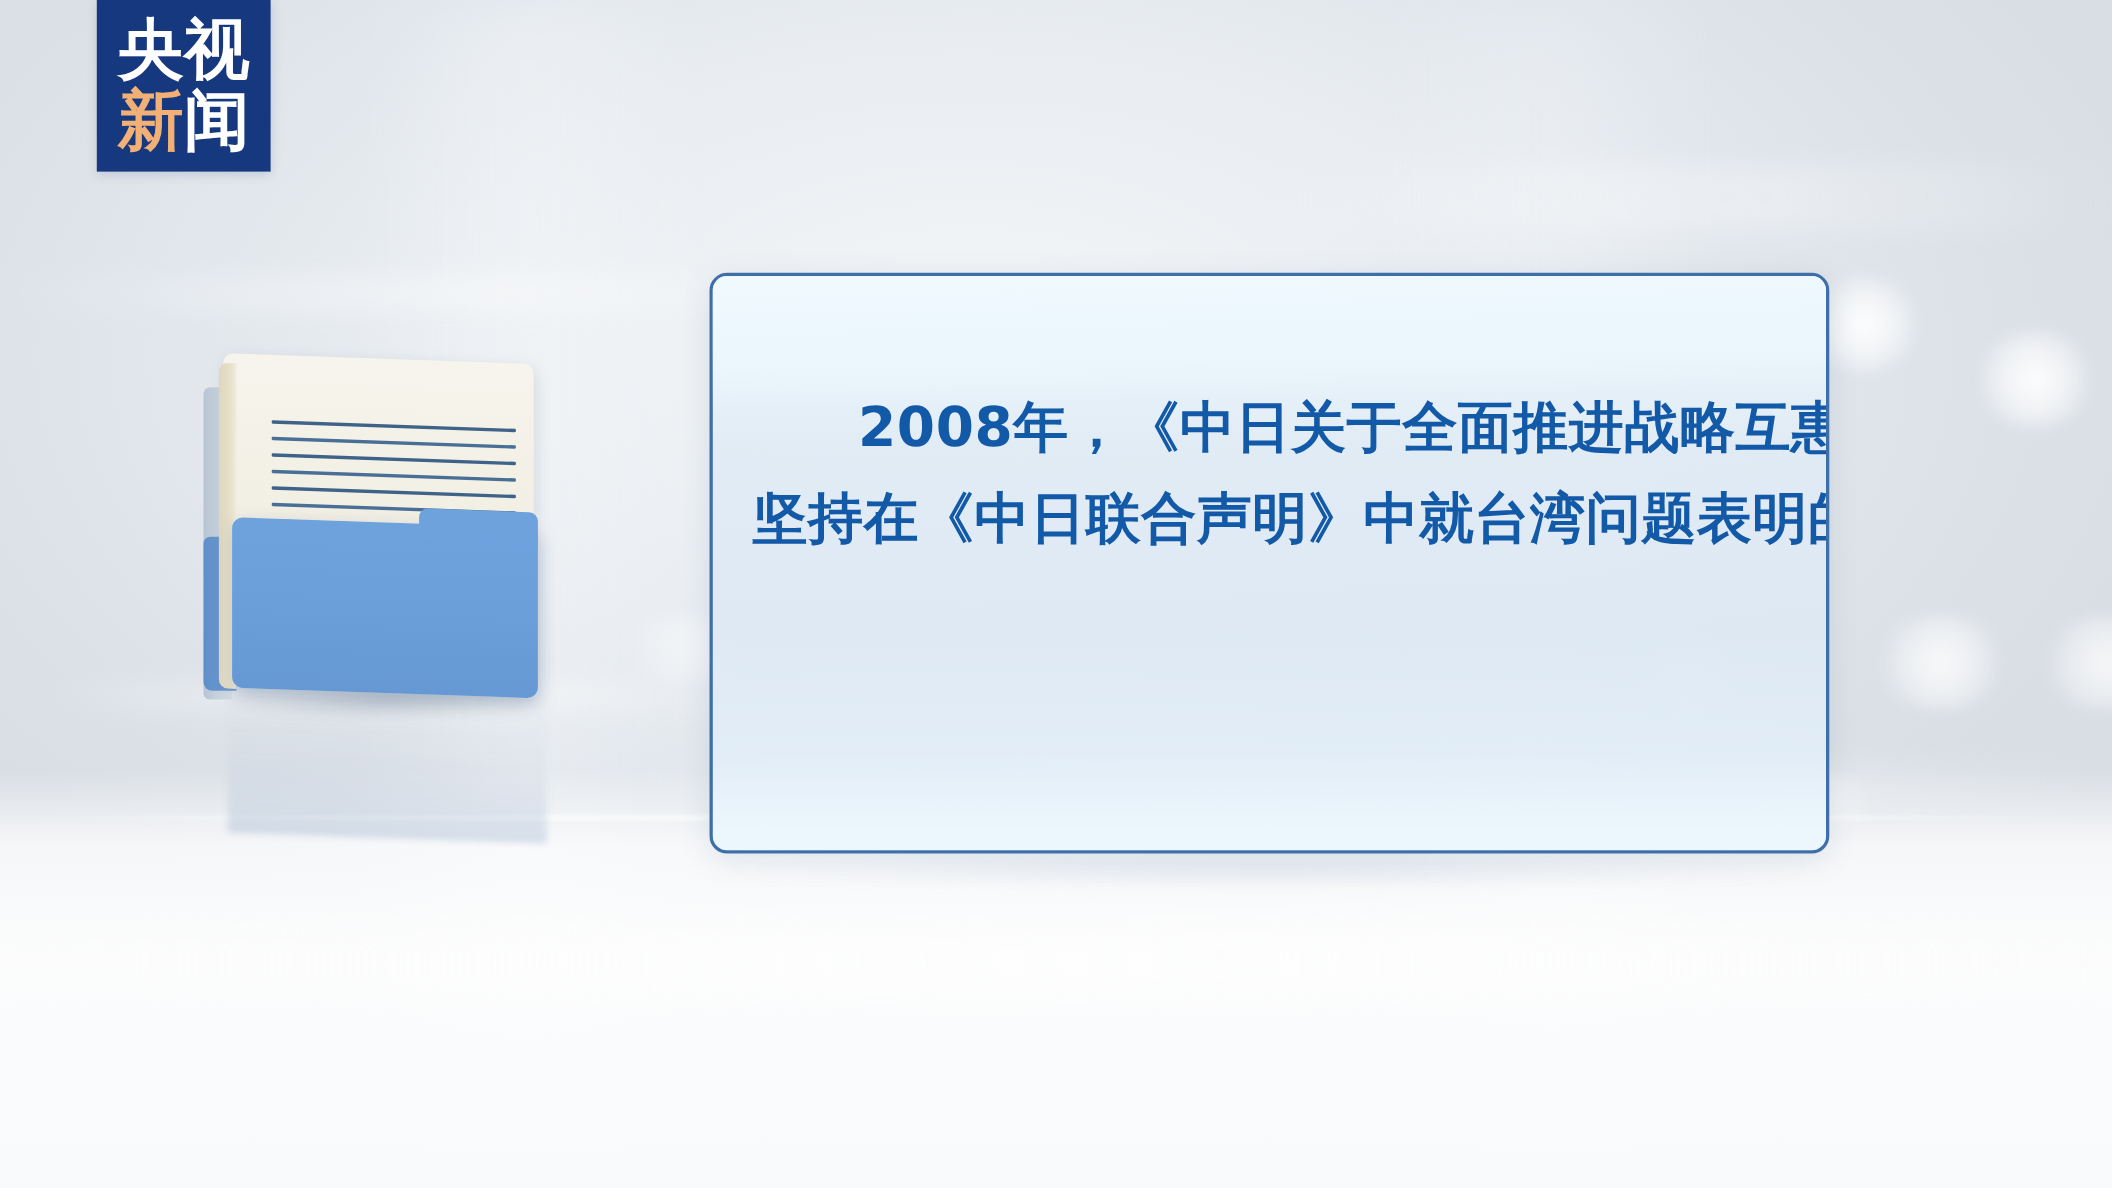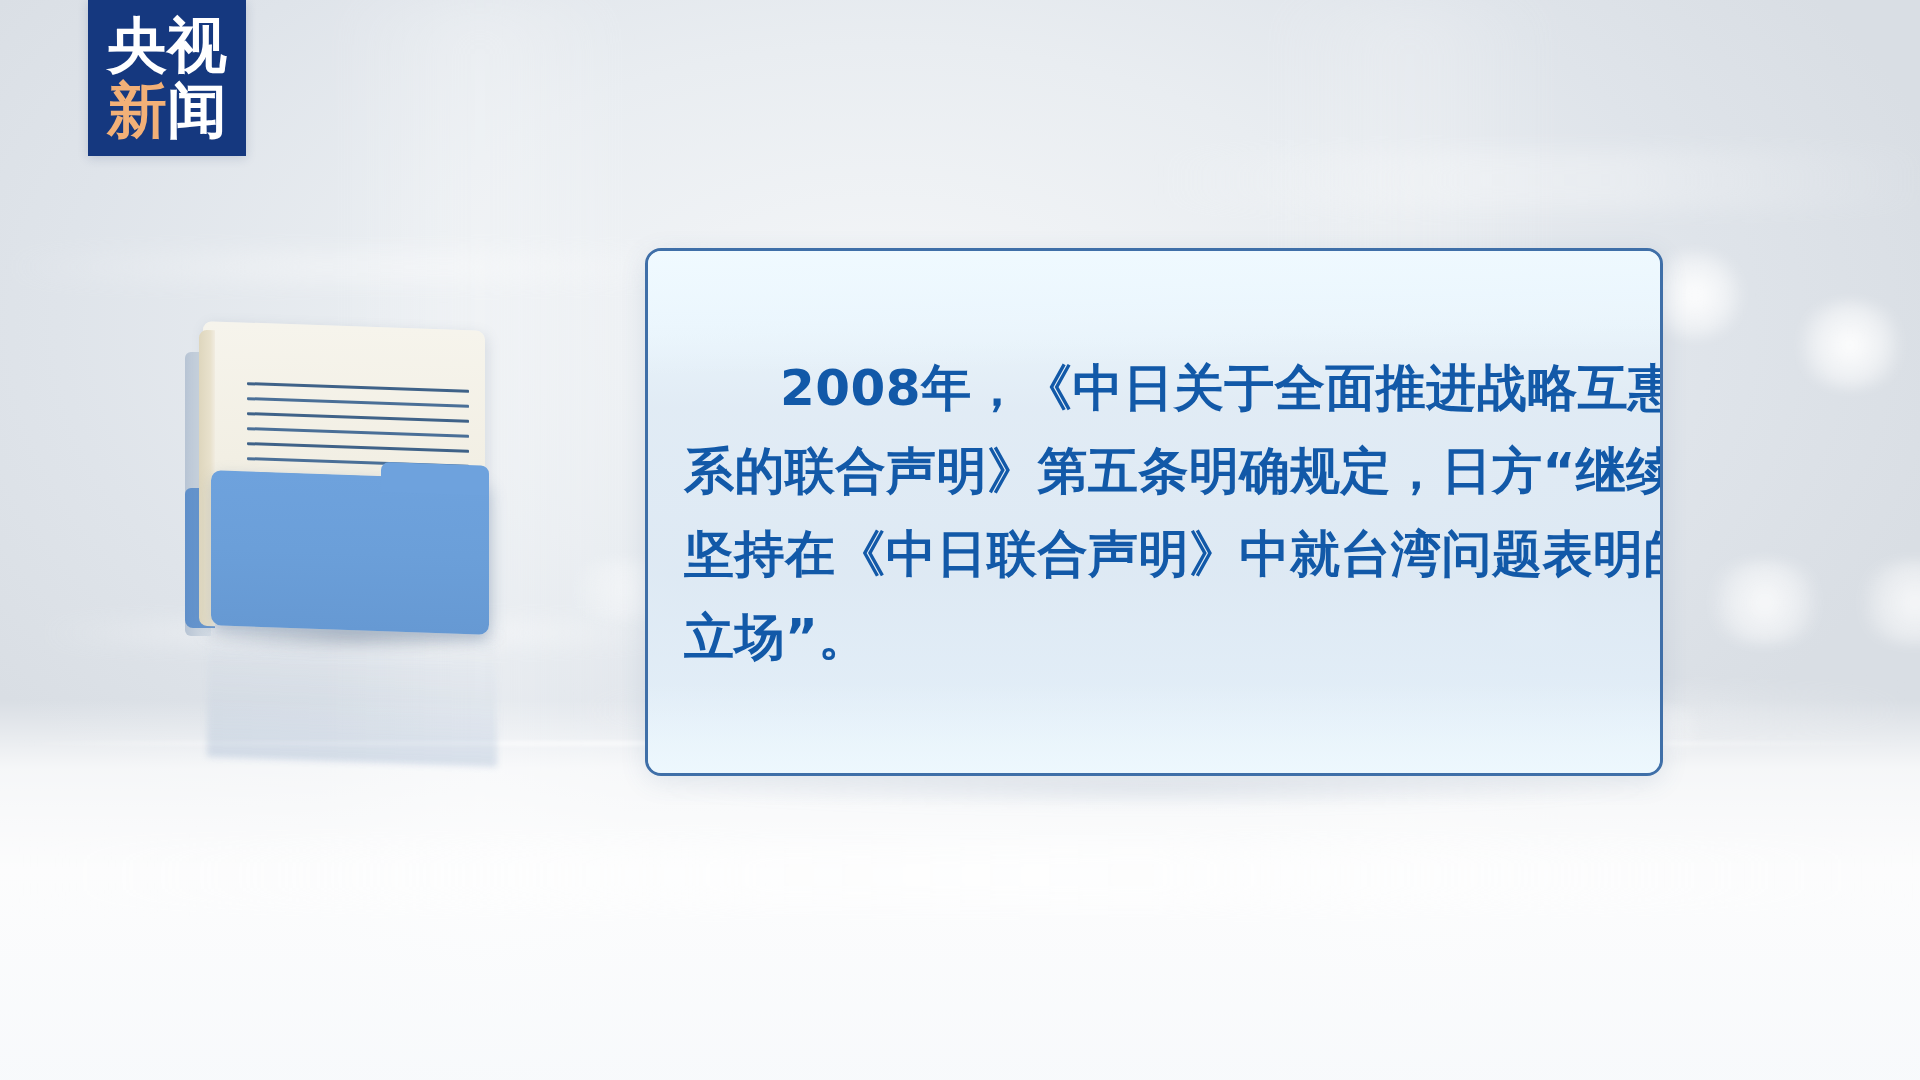"系的联合声明》第五条明确规定，日方“继续" p.quote-line { html: <p>系的联合声明》第五条明确规定，日方“继续</p> -> none }
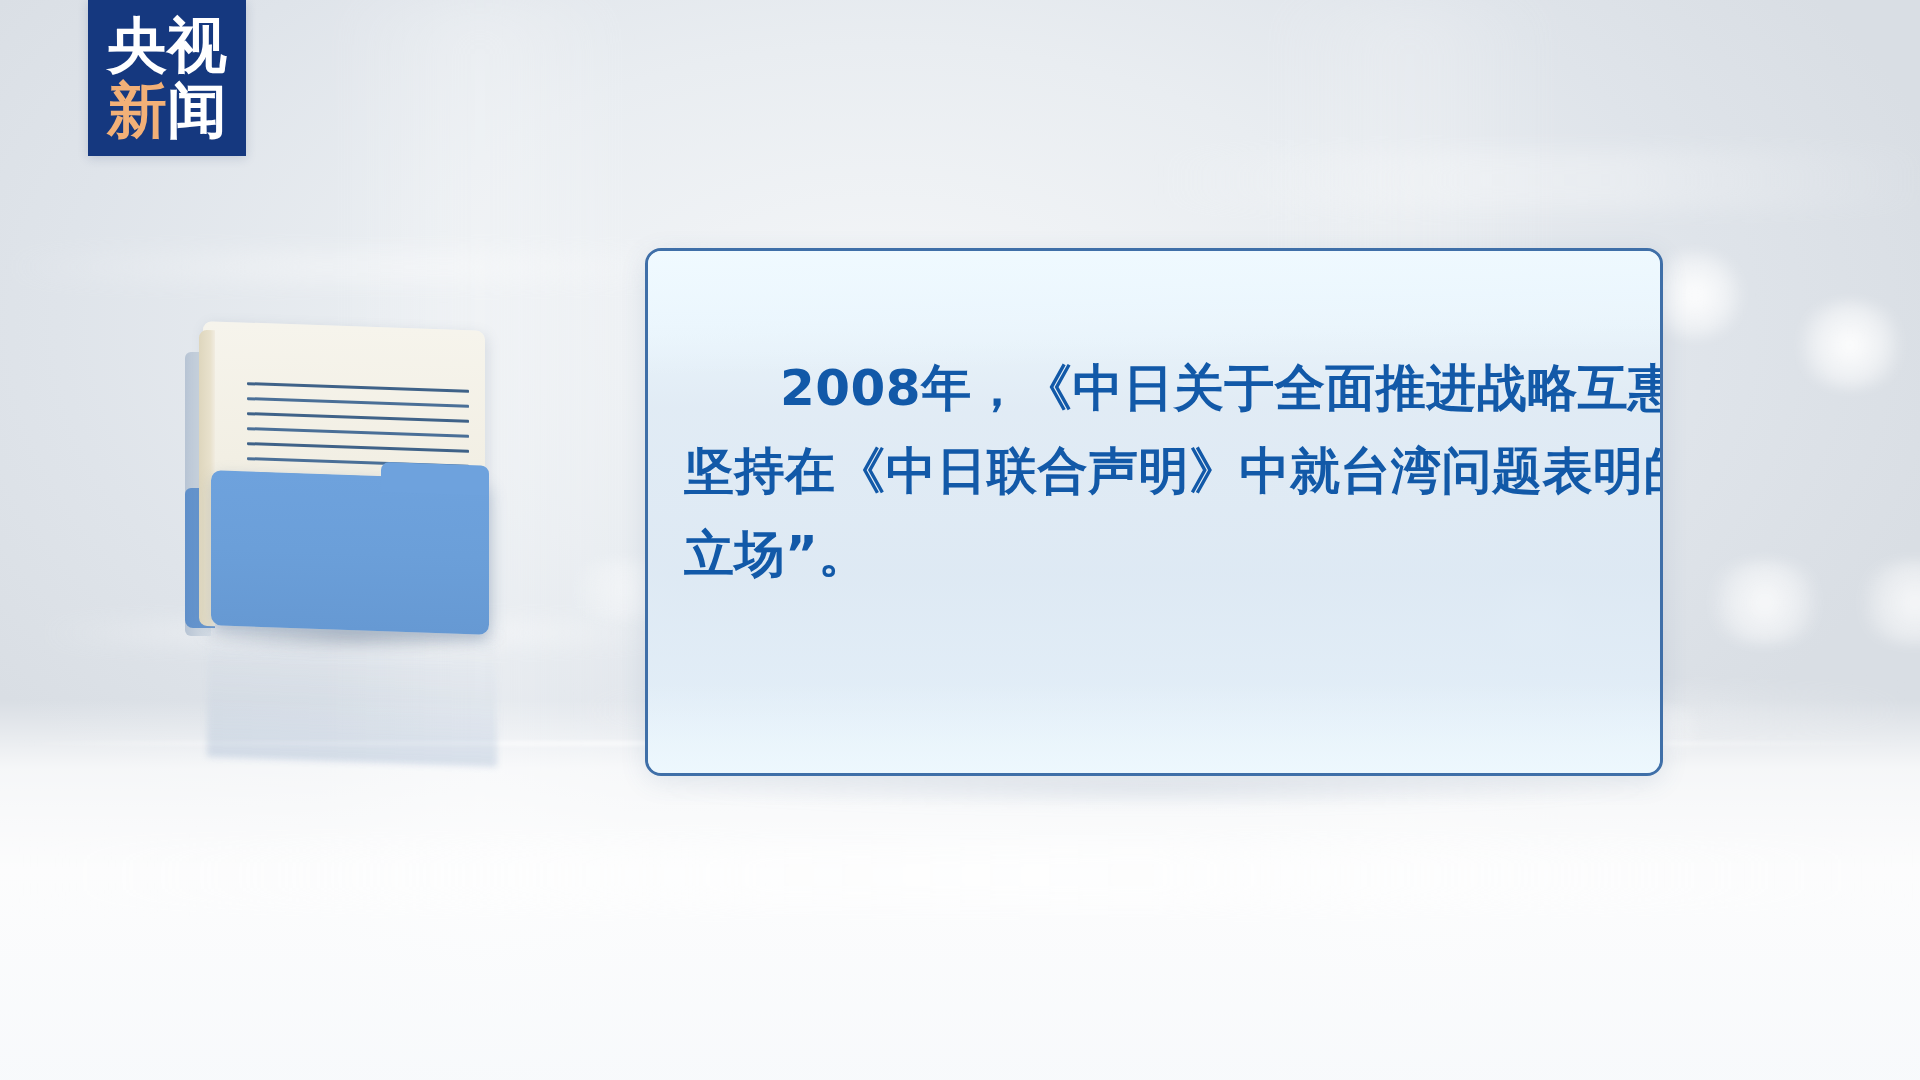"立场”。" p.quote-line { html: <p>立场”。</p> -> none }
